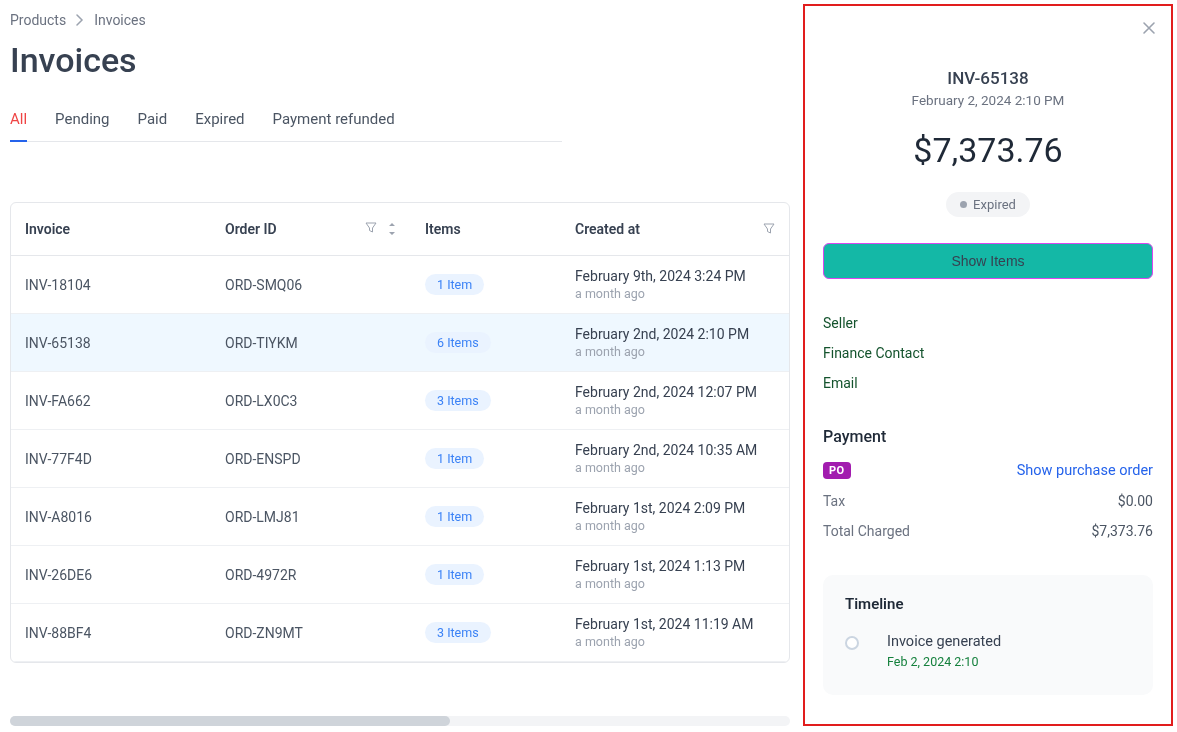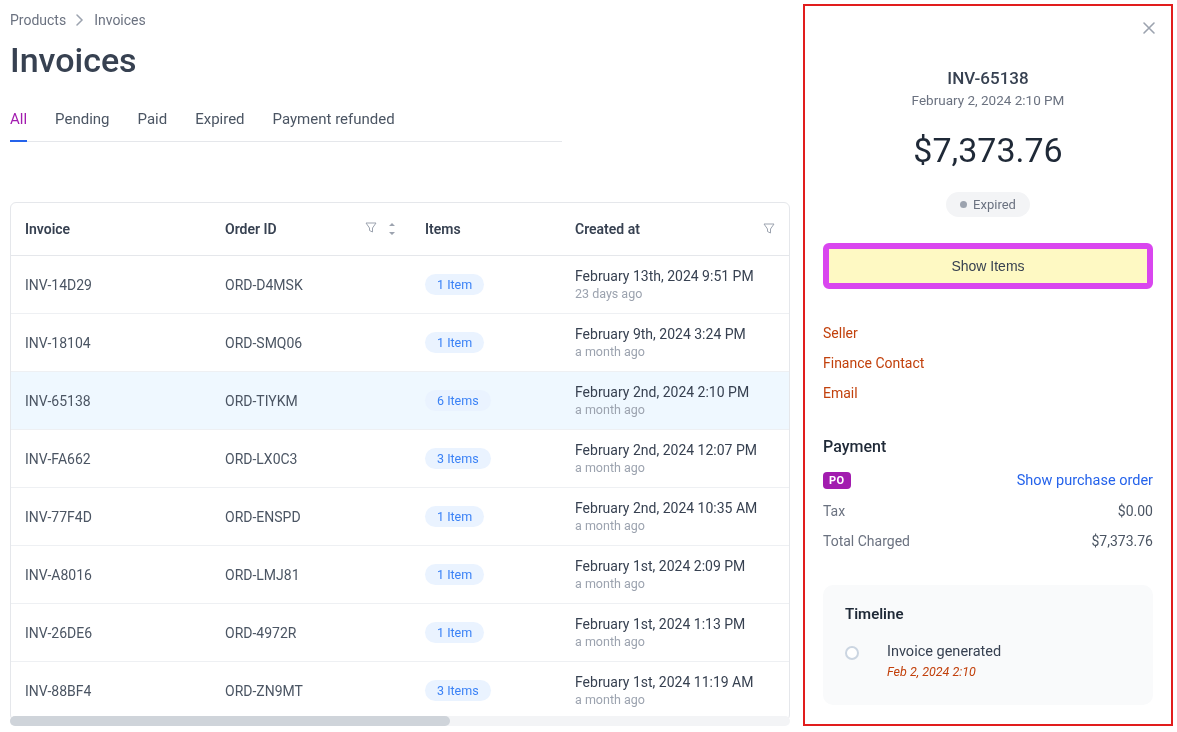"All" .tab.active { color: #a21caf -> #ef4444 }
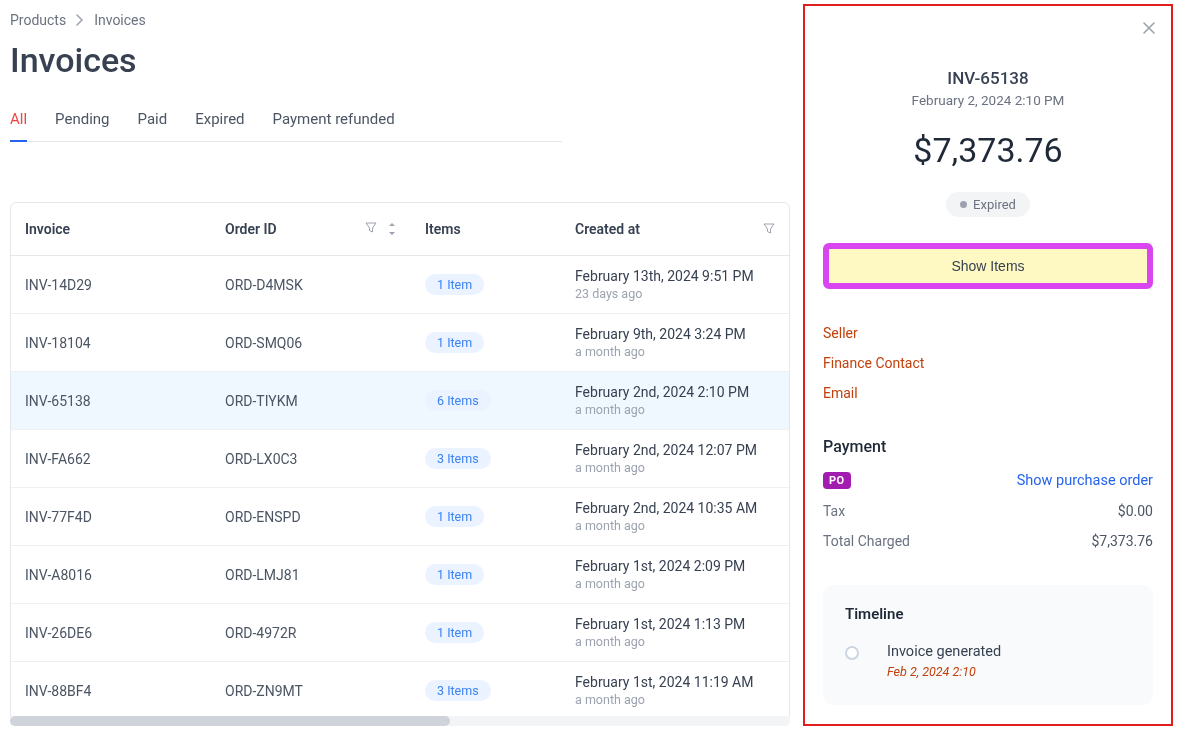"Show Items" .show-items-btn { background: #fef9c3 -> #14b8a6; border: 6px solid #d946ef -> 1px solid #d946ef }
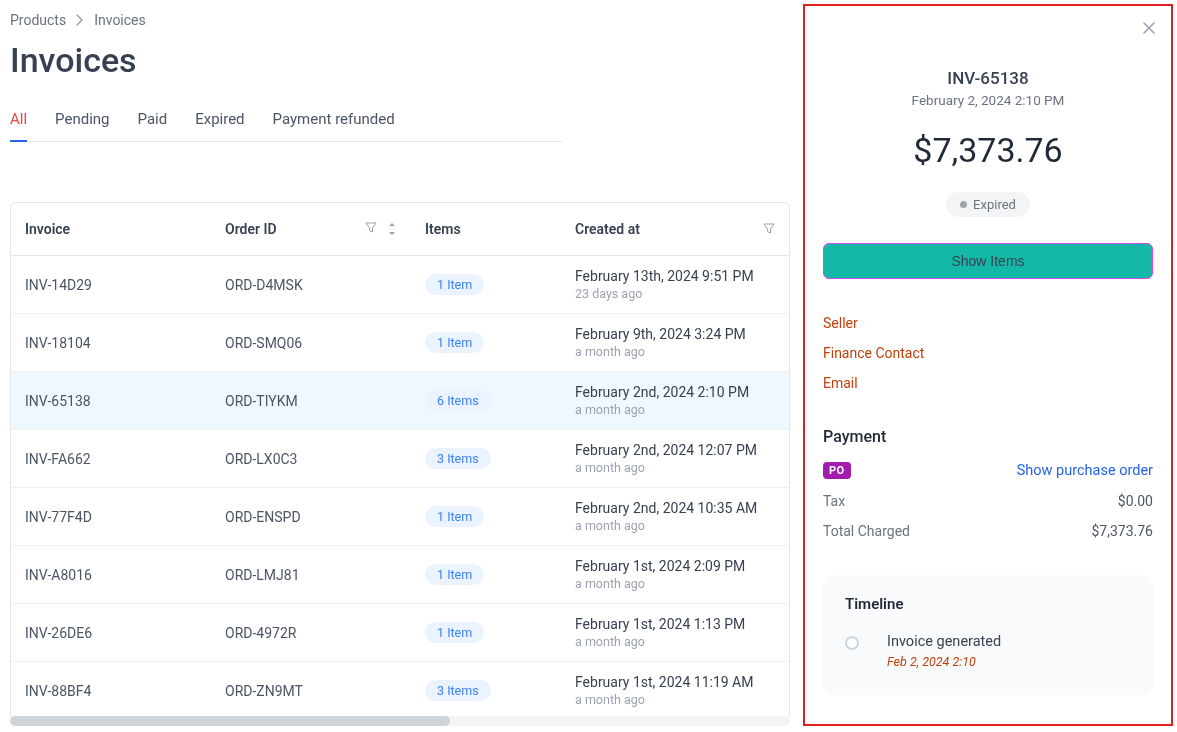"INV-14D29" tr { html: <tr> <td>INV-14D29</td> <td>ORD-D4MSK</td> <td><span>1 Item</span></td> <td> <div>February 13th, 2024 9:51 PM</div> <div>23 days ago</div> </td> </tr> -> none }
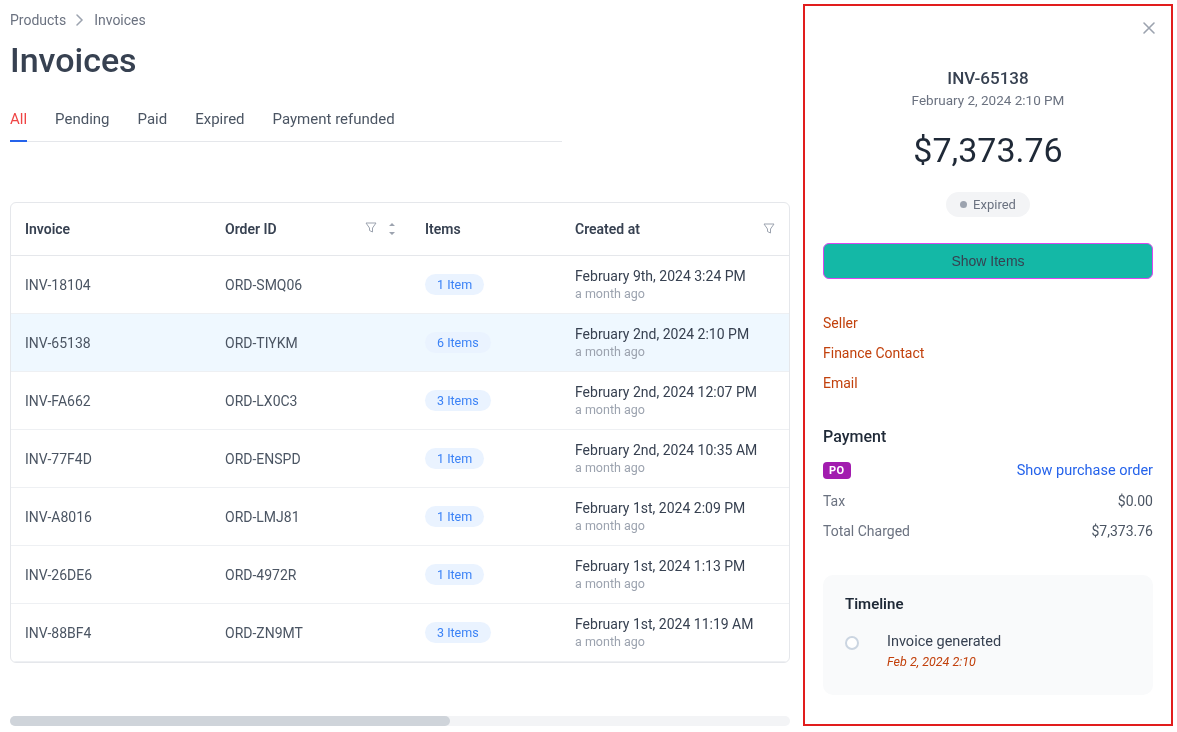"Seller" .meta-row { color: #c2410c -> #14532d }
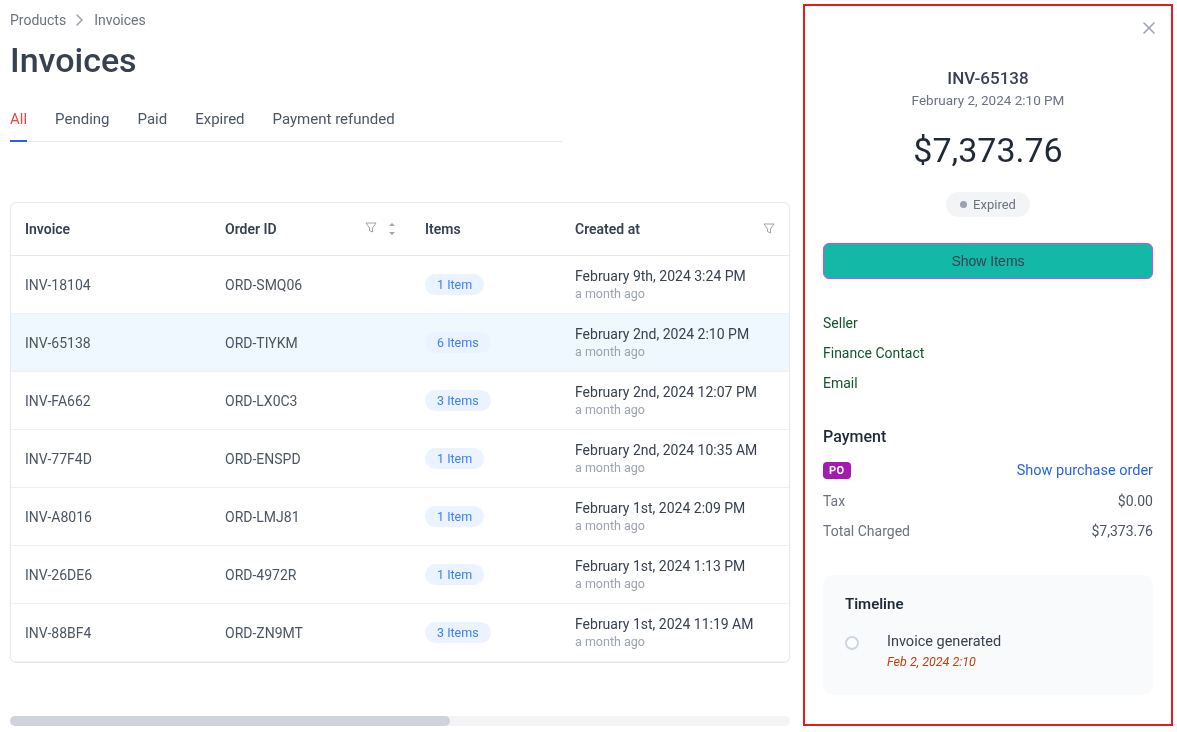"Feb 2, 2024 2:10" .tl-date { color: #c2410c -> #15803d; font-style: italic -> none }
